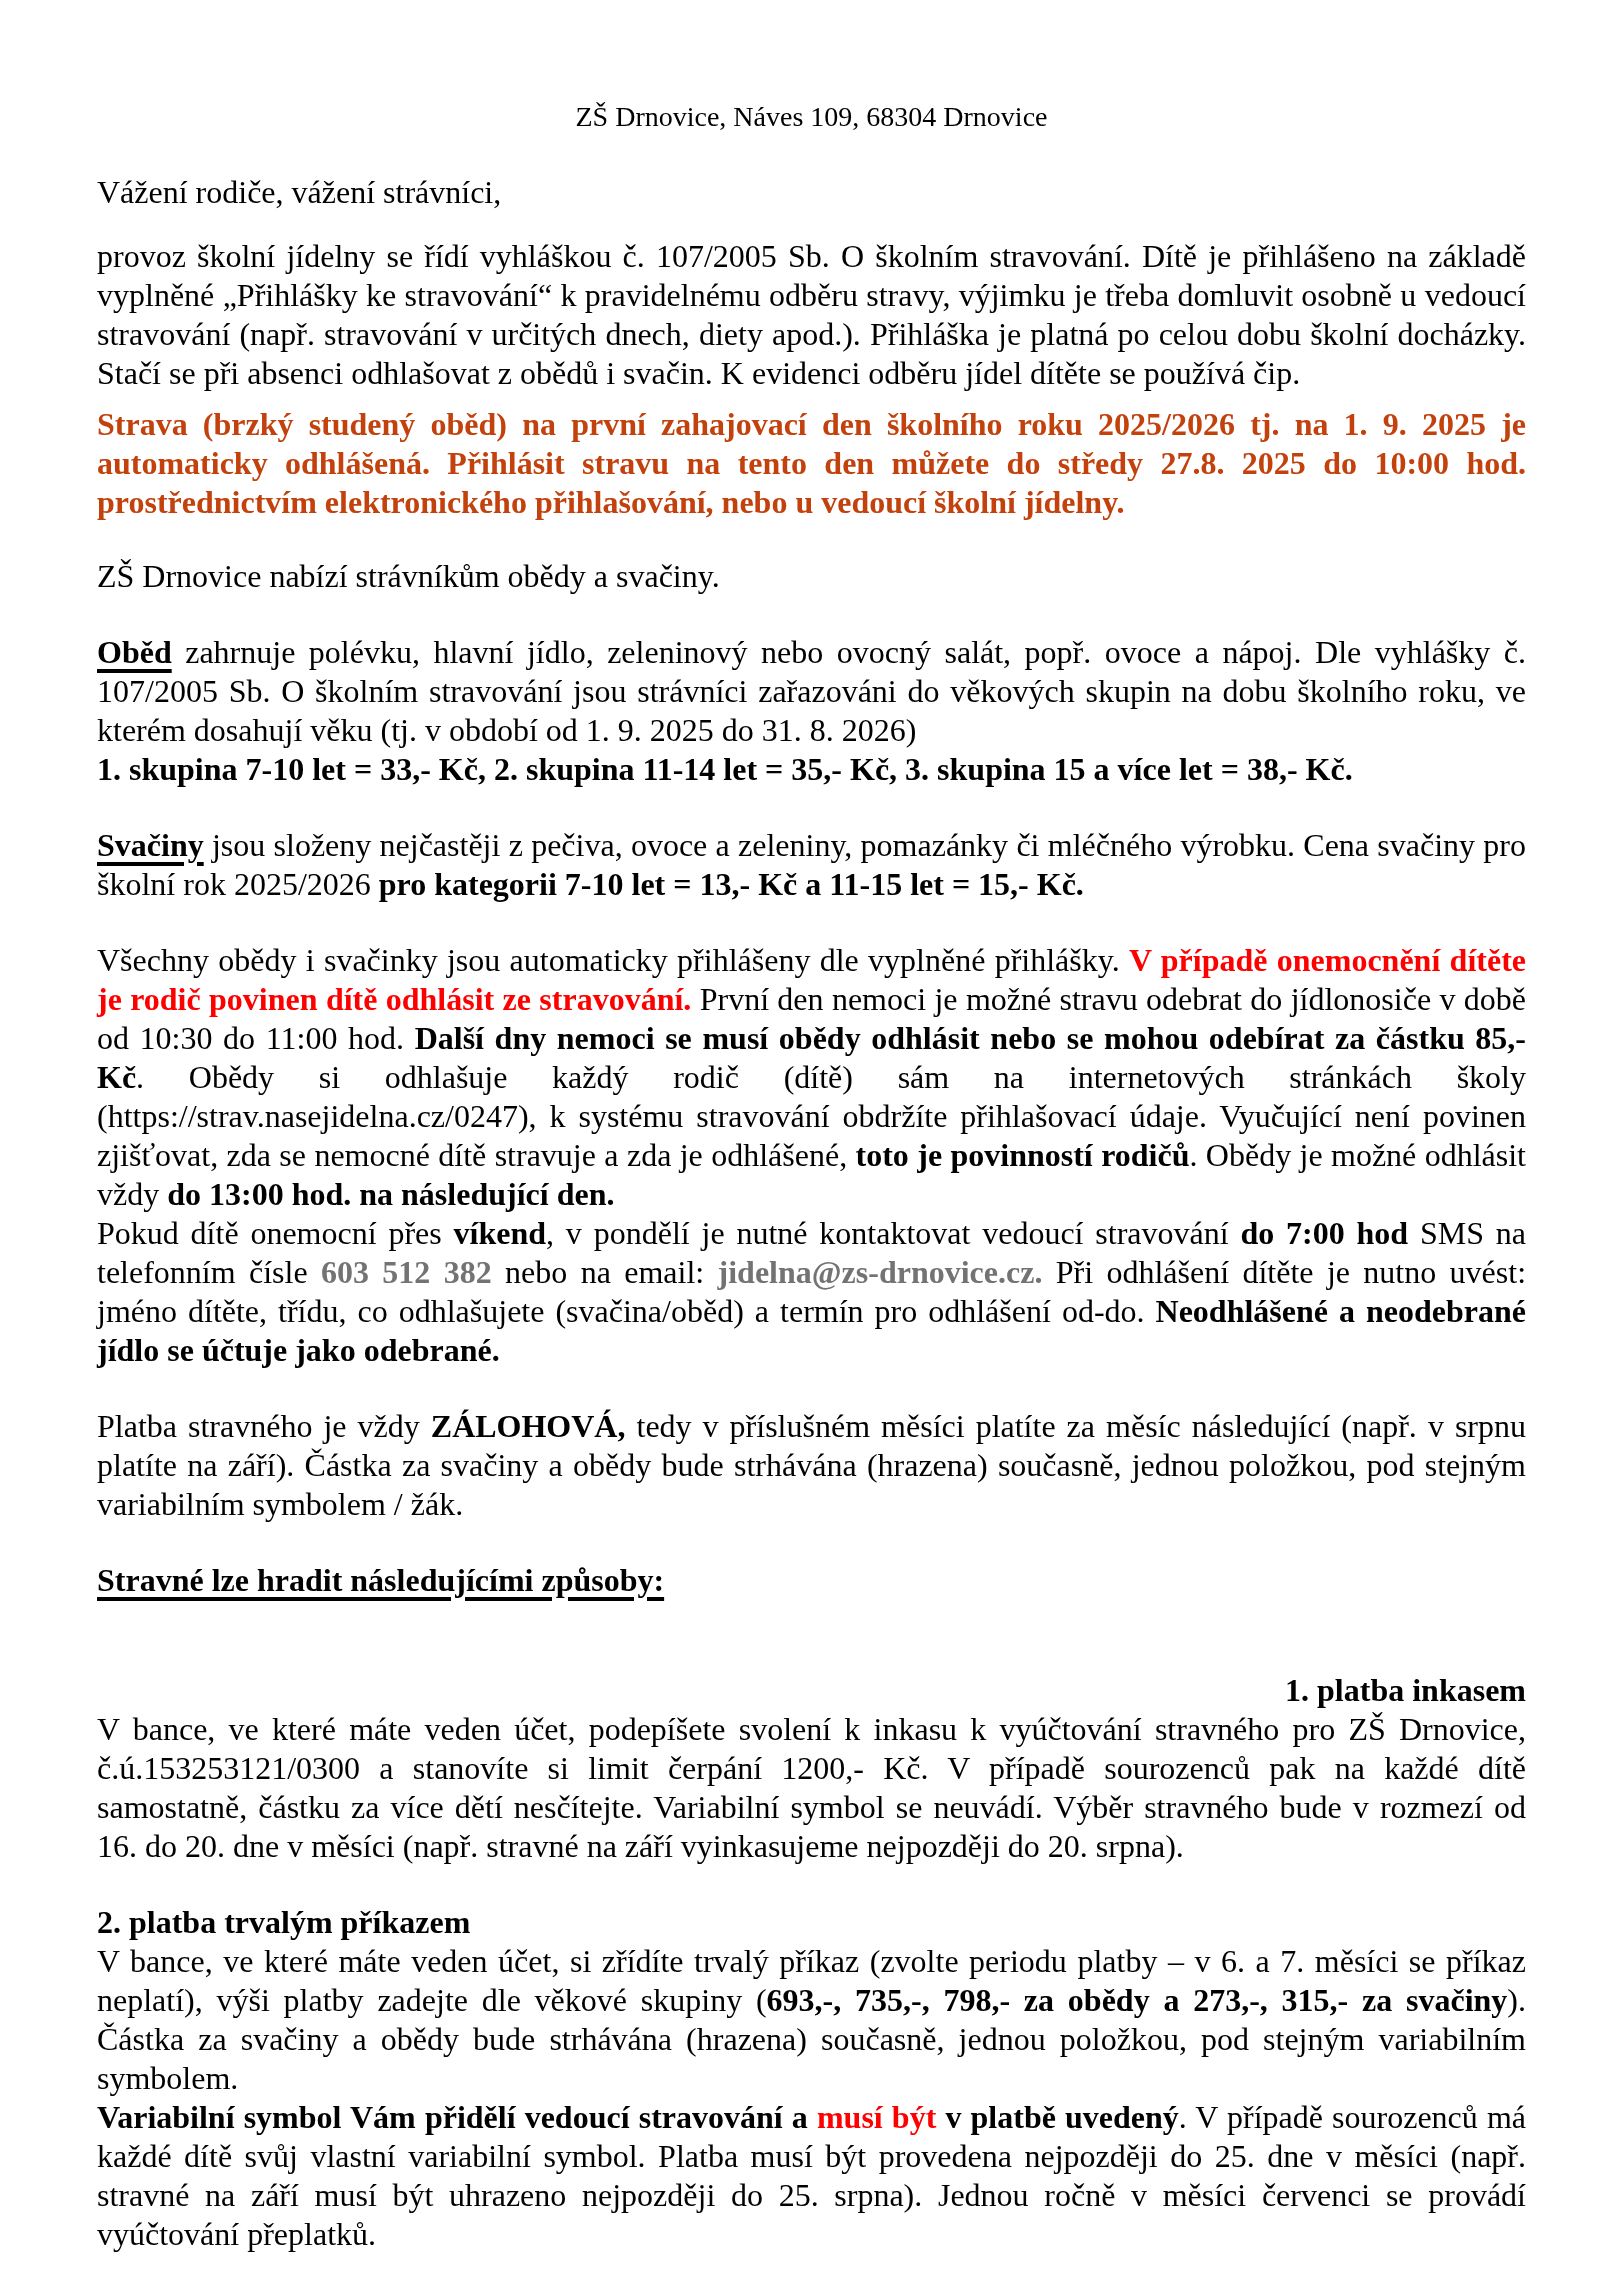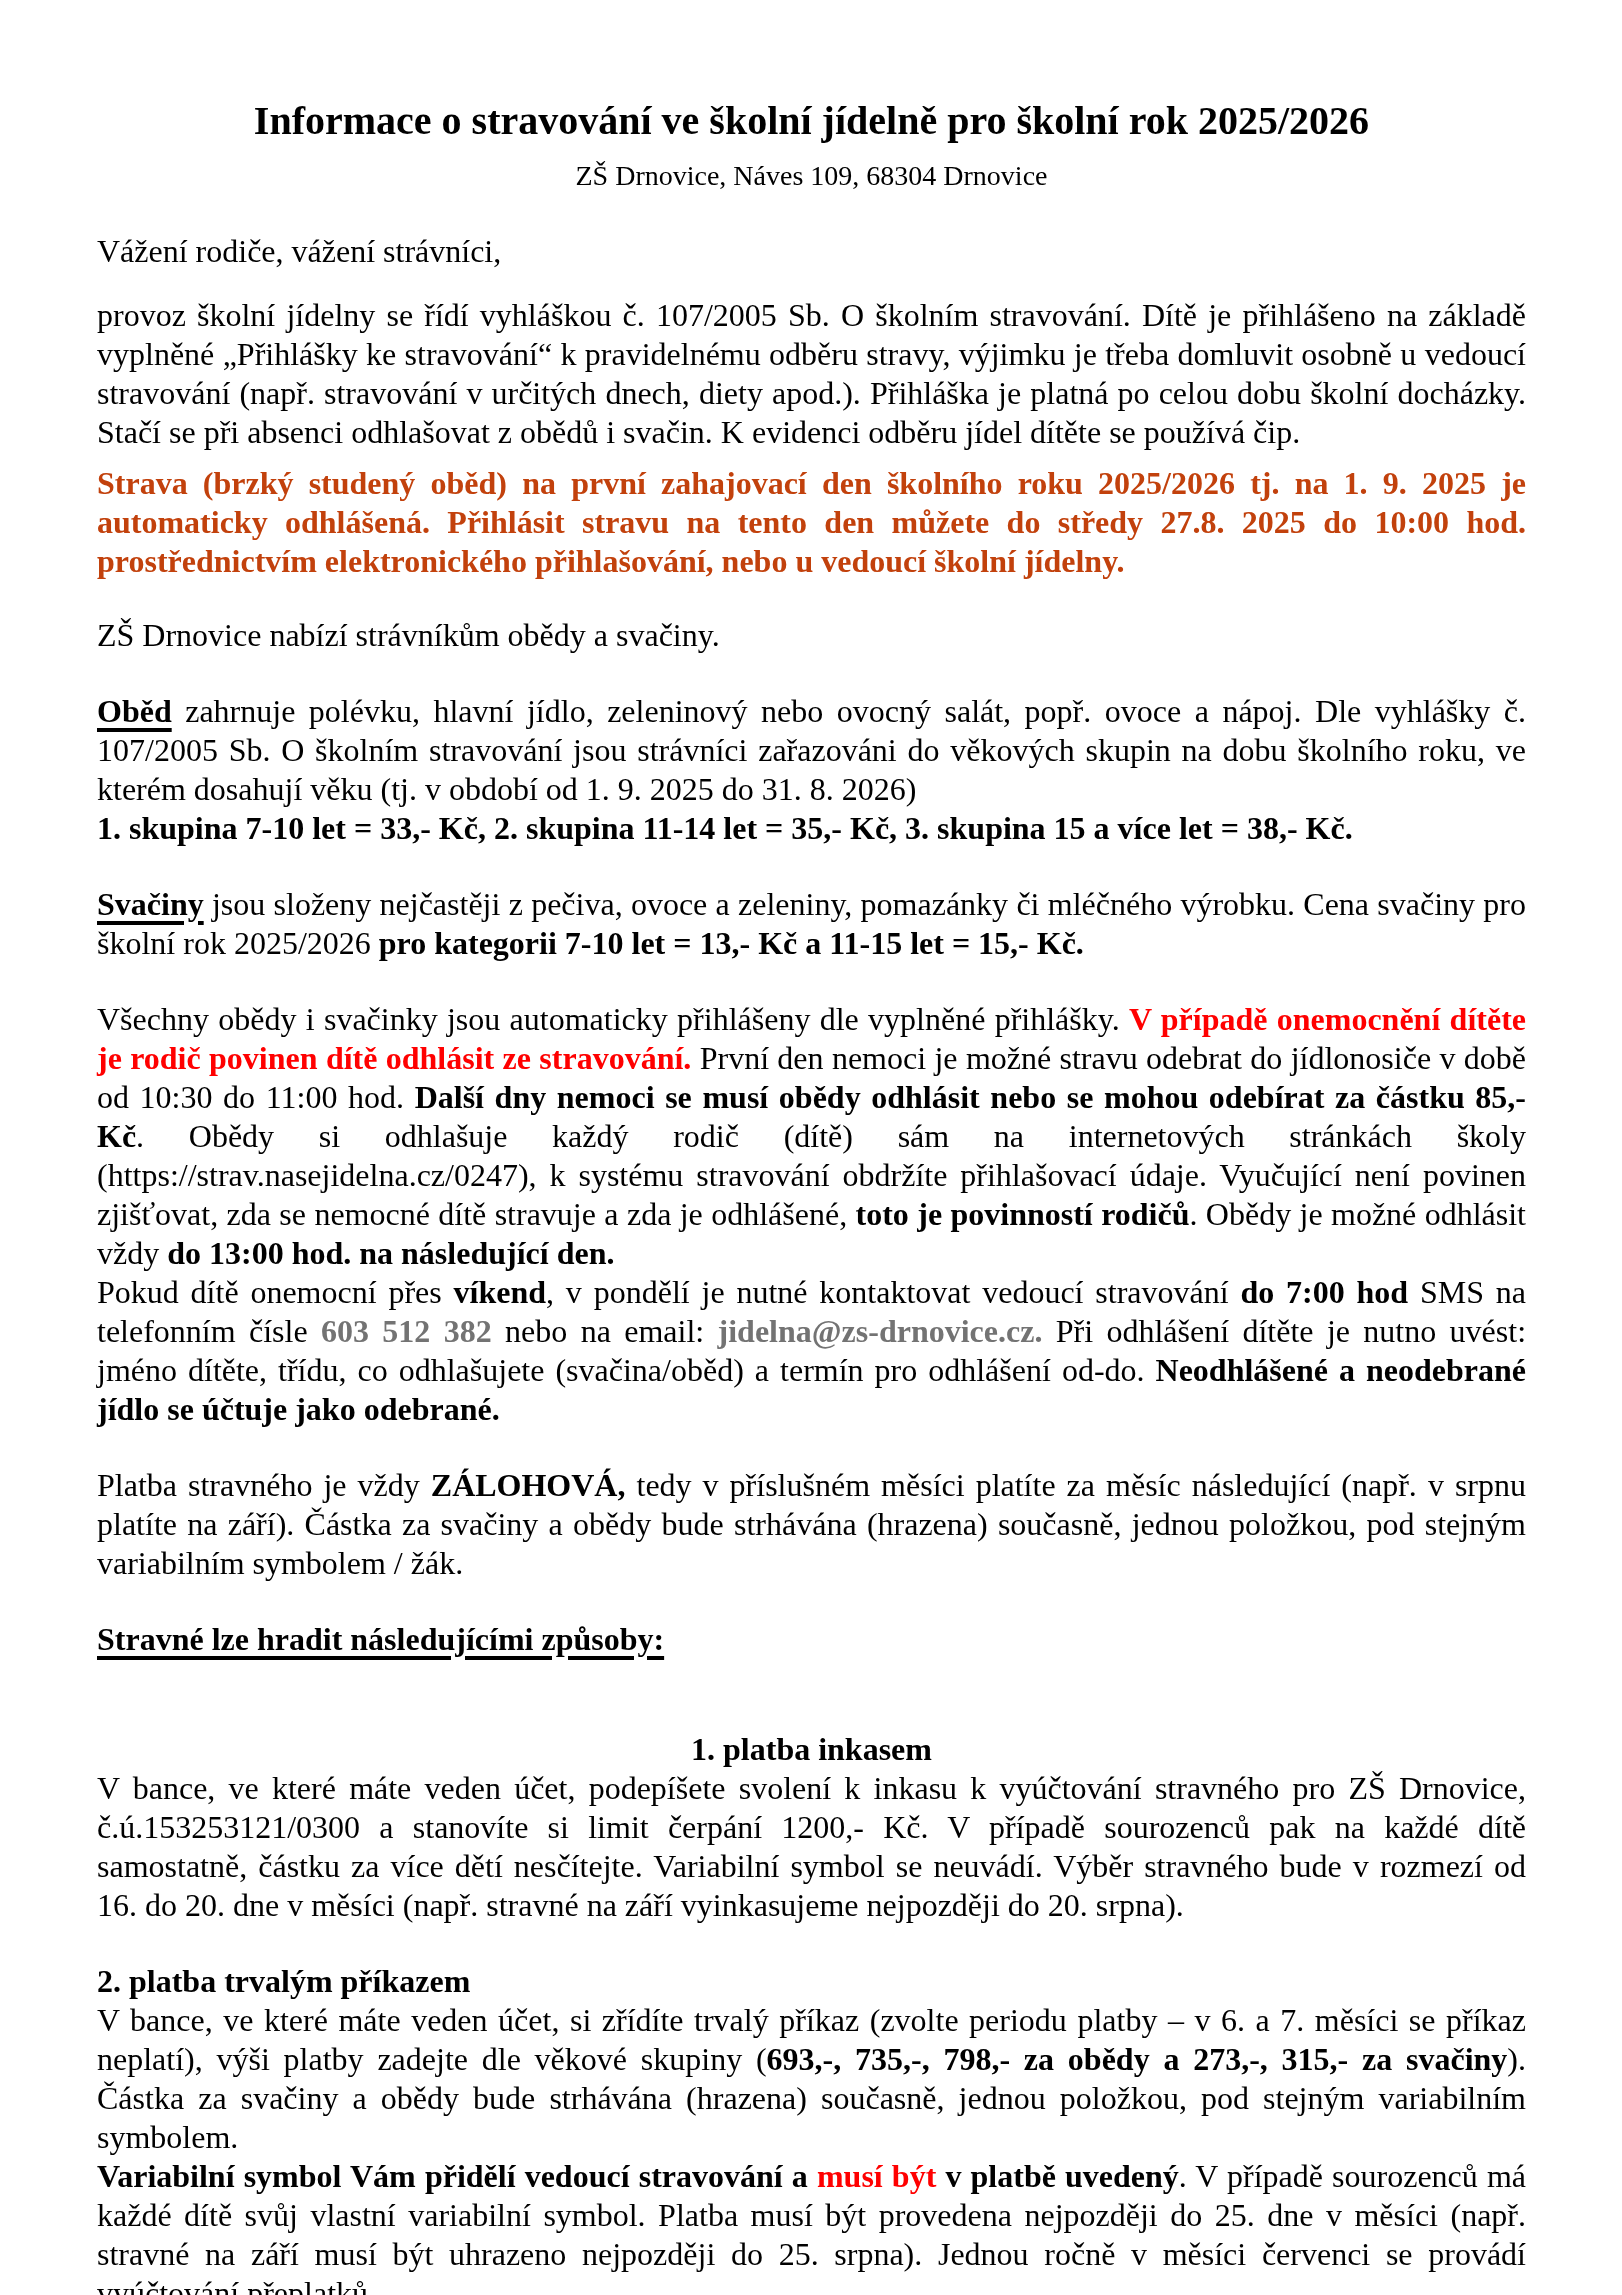"Informace o stravování ve školní" div.title { html: <div>Informace o stravování ve školní jídelně pro školní rok 2025/2026</div> -> none }
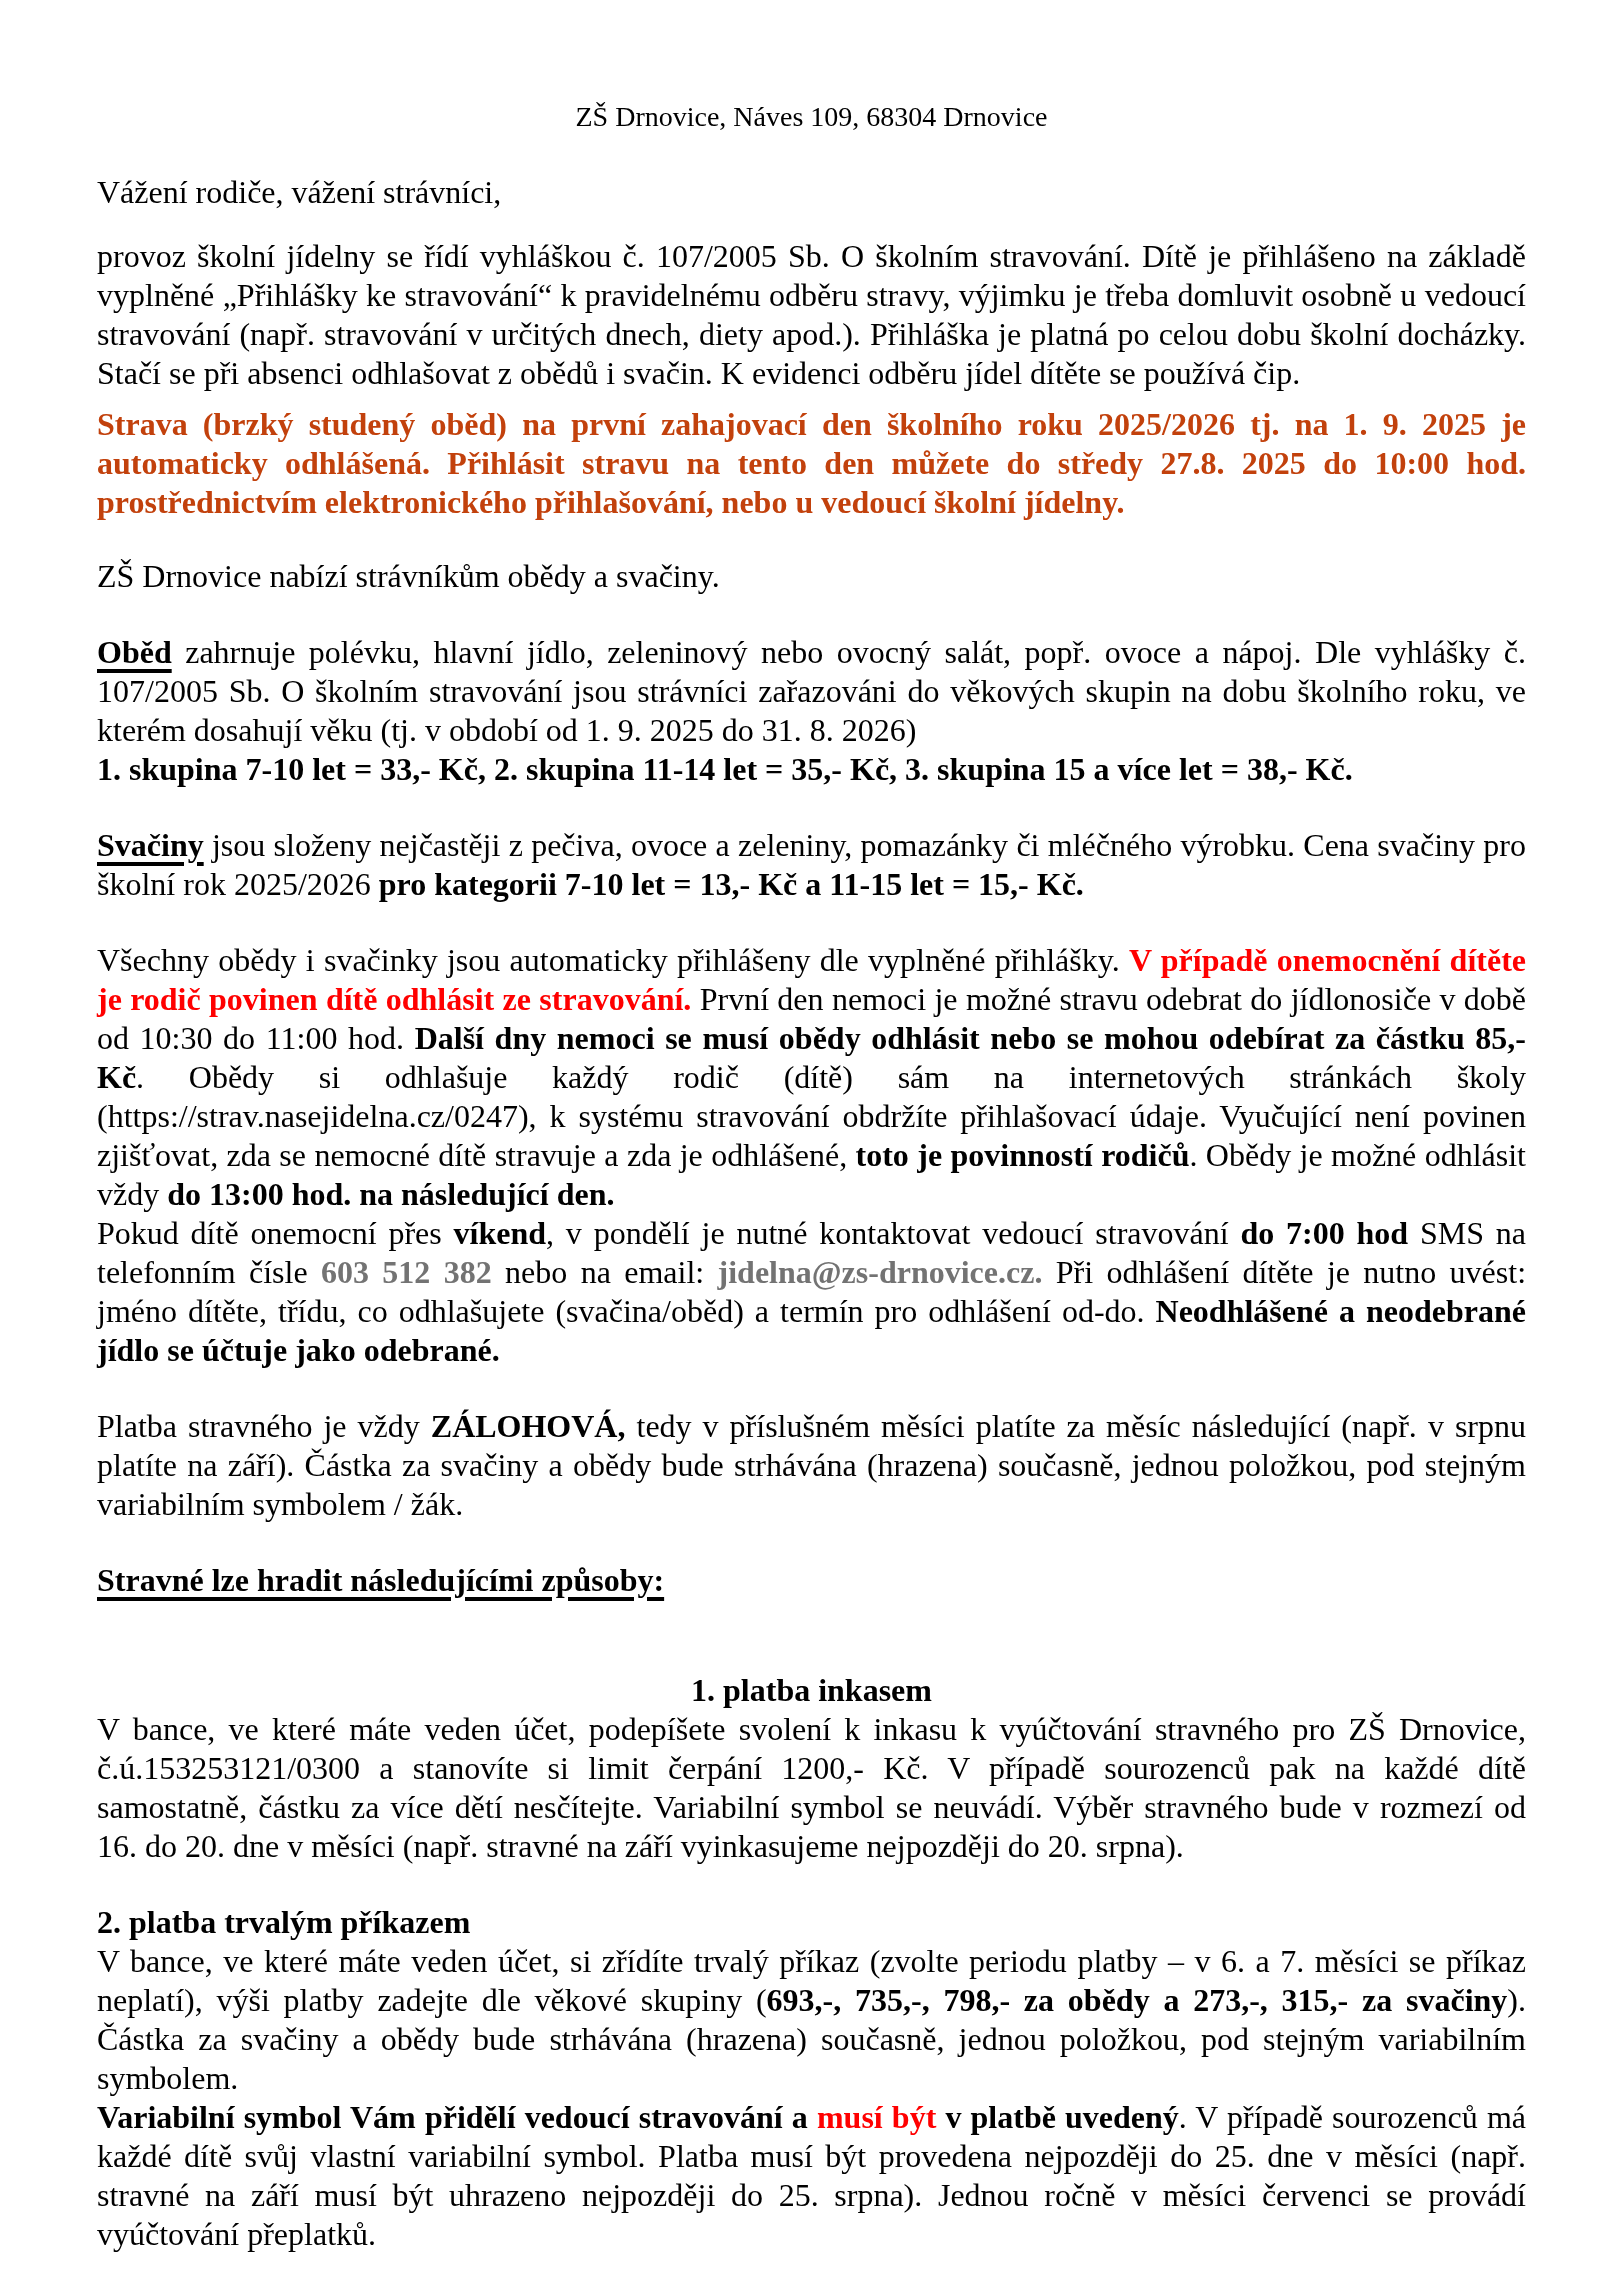"1. platba inkasem" [data-name="subheading-inkaso"] { text-align: center -> right }
